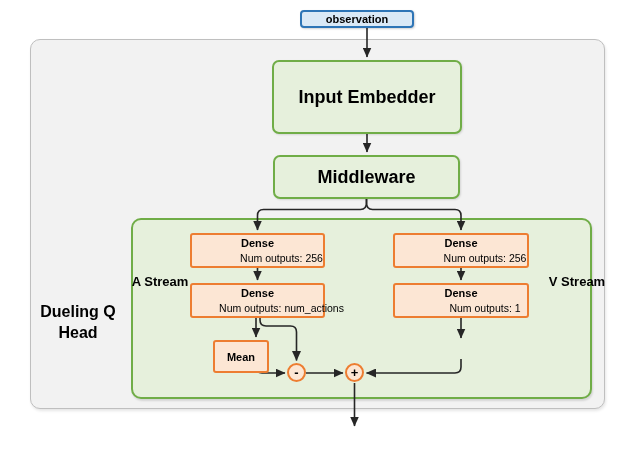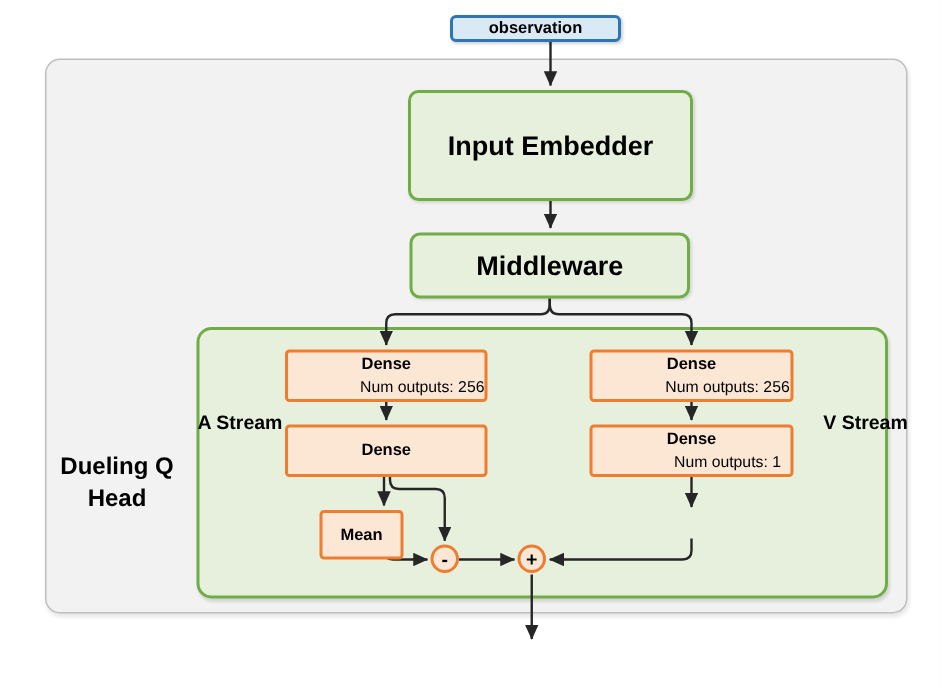"Num outputs: num_actions" div.dense-sub { html: none -> <div>Num outputs: num_actions</div> }
